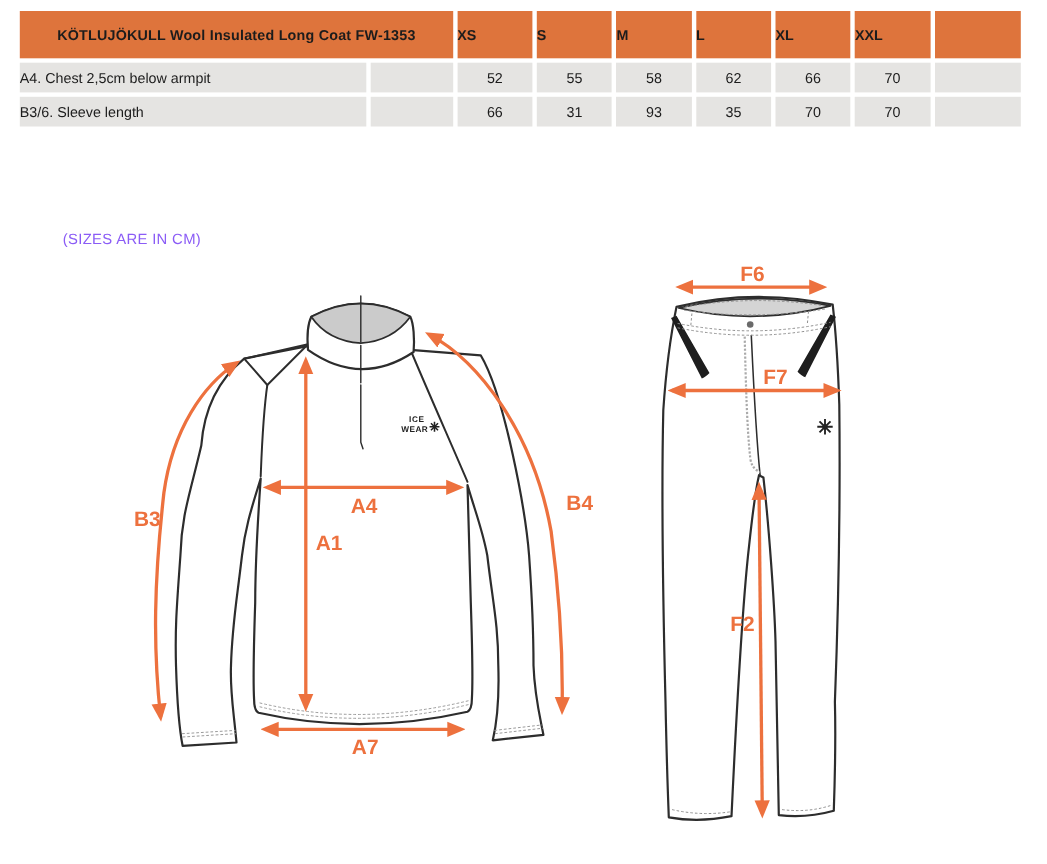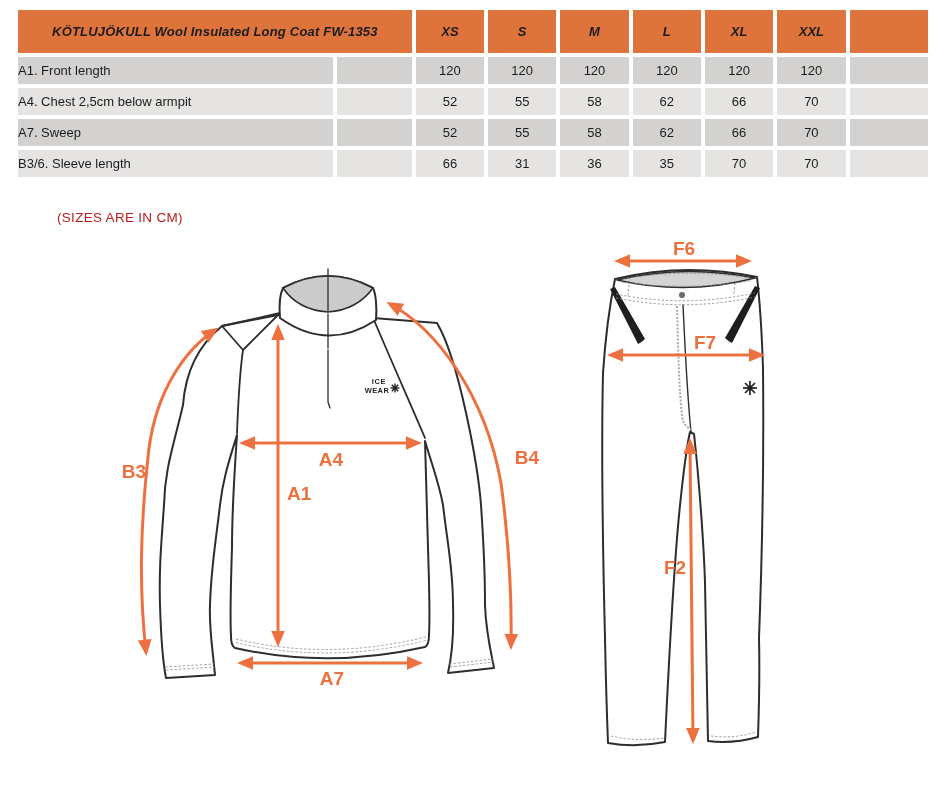"KÖTLUJÖKULL Wool Insulated Long Coat" tr.head-row { font-style: italic -> none }
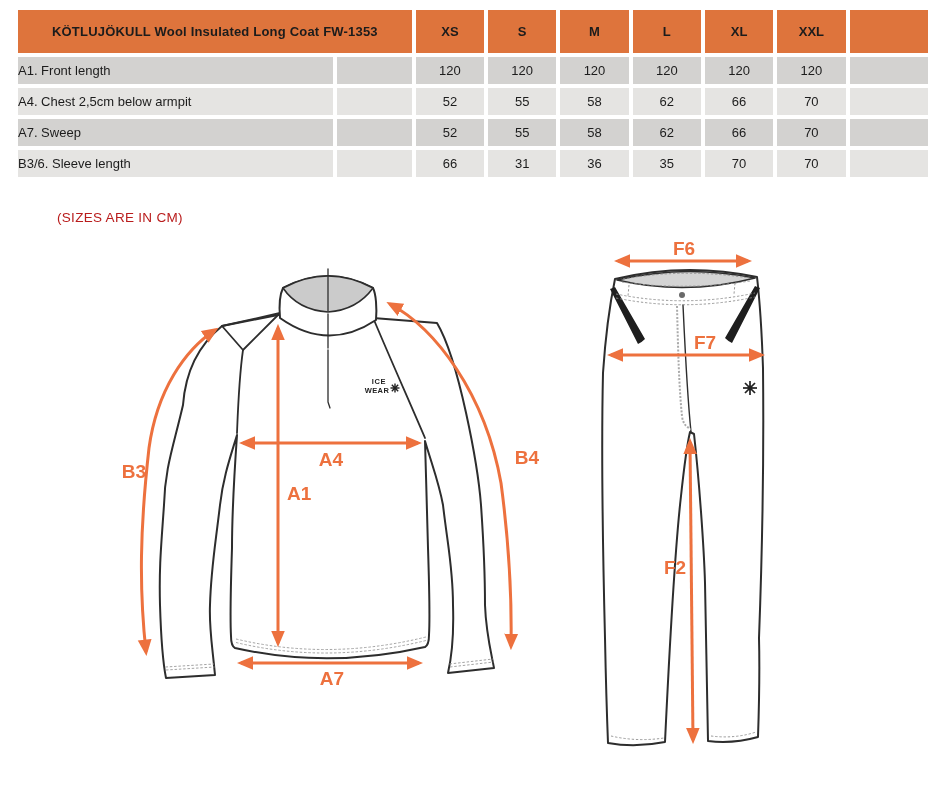"XS" th.size-h { text-align: center -> left }
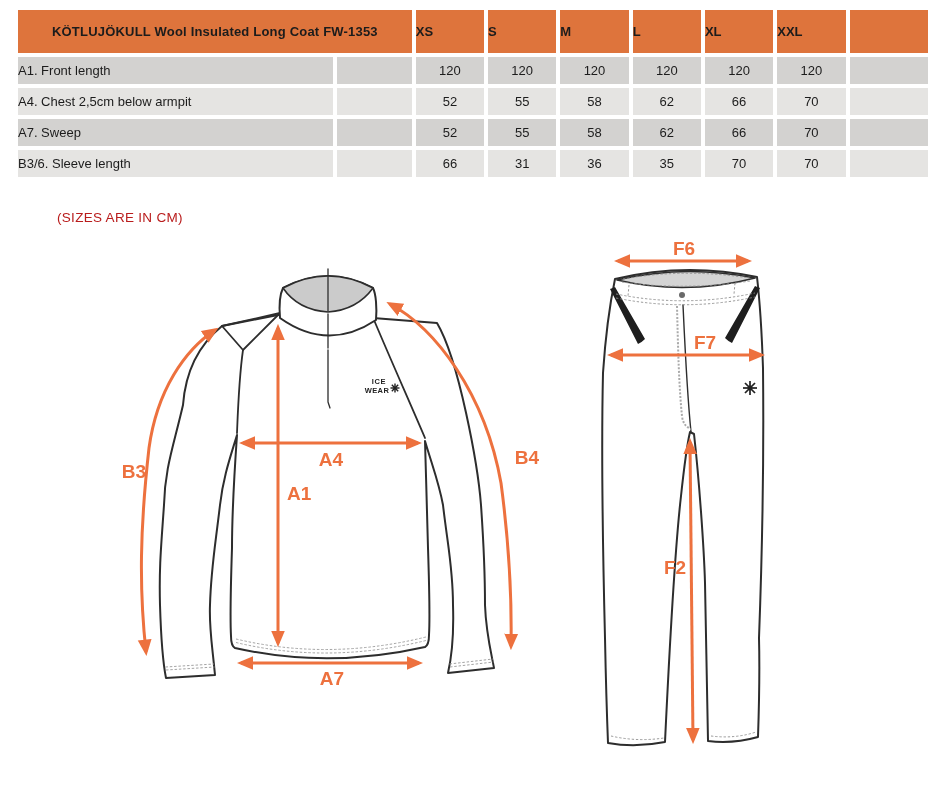"A1. Front length" tr.body-row { html: <tr> <td>A1. Front length</td> <td></td> <td>120</td> <td>120</td> <td>120</td> <td>120</td> <td>120</td> <td>120</td> <td></td> </tr> -> none }
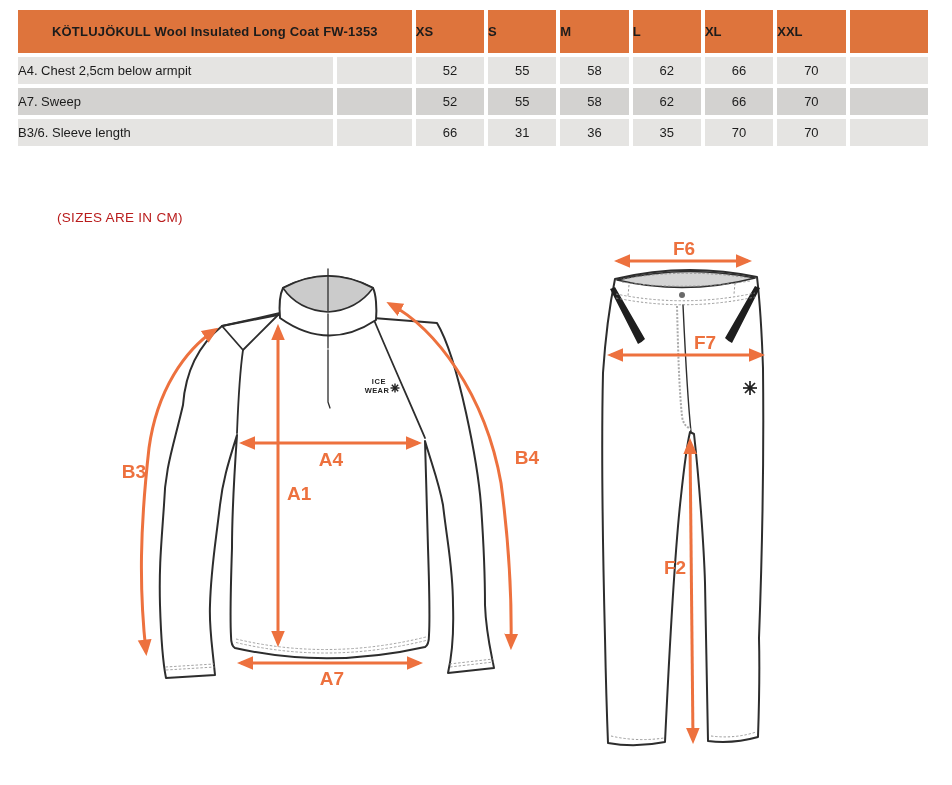"A7. Sweep" tr.body-row { html: <tr> <td>A7. Sweep</td> <td></td> <td>52</td> <td>55</td> <td>58</td> <td>62</td> <td>66</td> <td>70</td> <td></td> </tr> -> none }
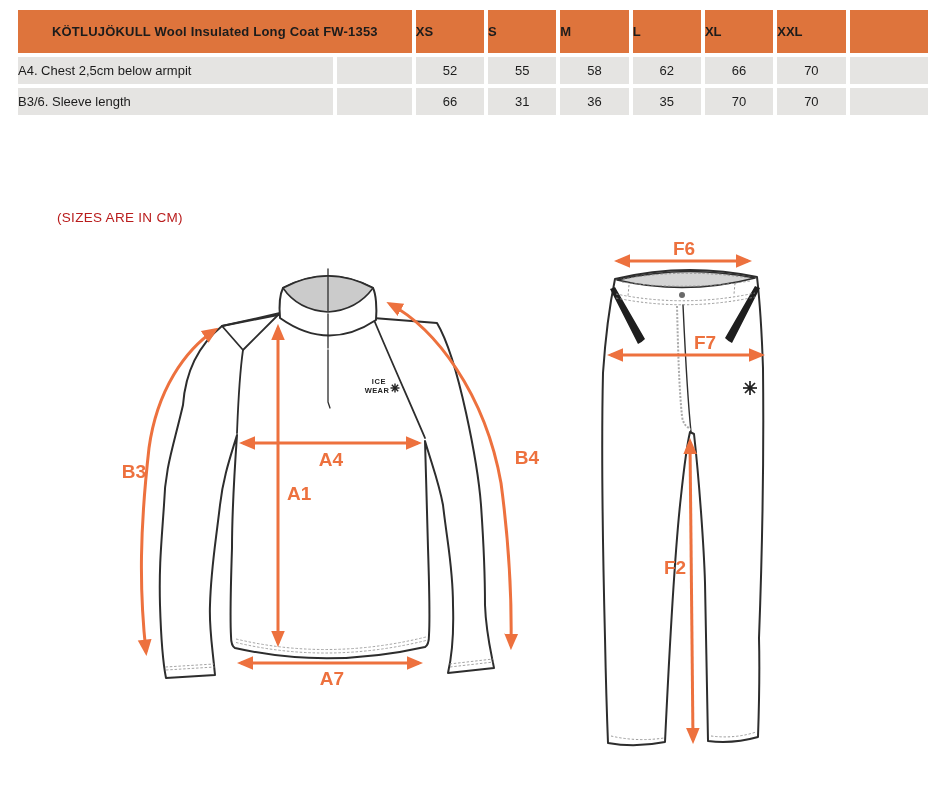"36" td.val-cell { text: 36 -> 93 }
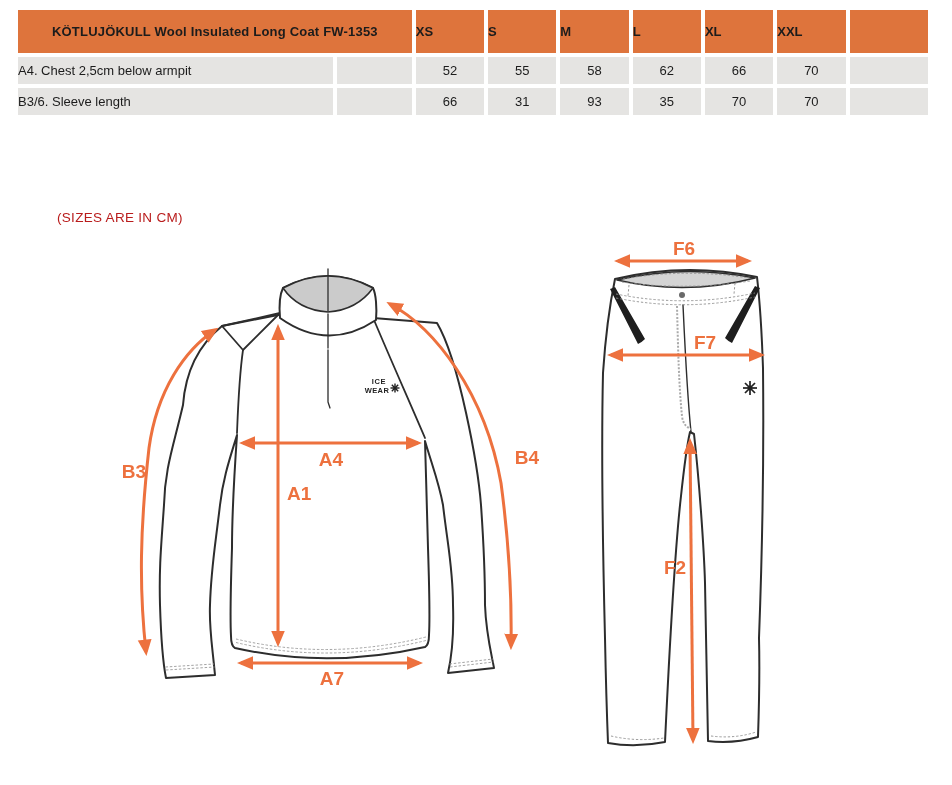"(SIZES ARE IN CM)" .cm-note { color: #b91c1c -> #8b5cf6 }
